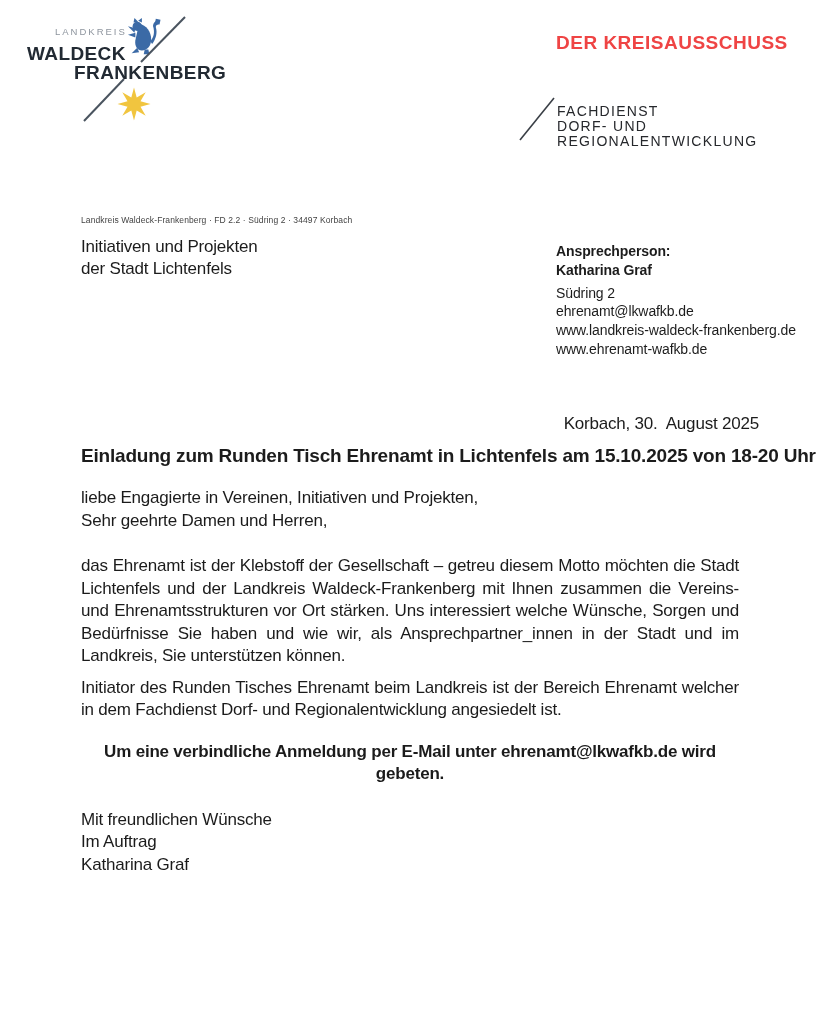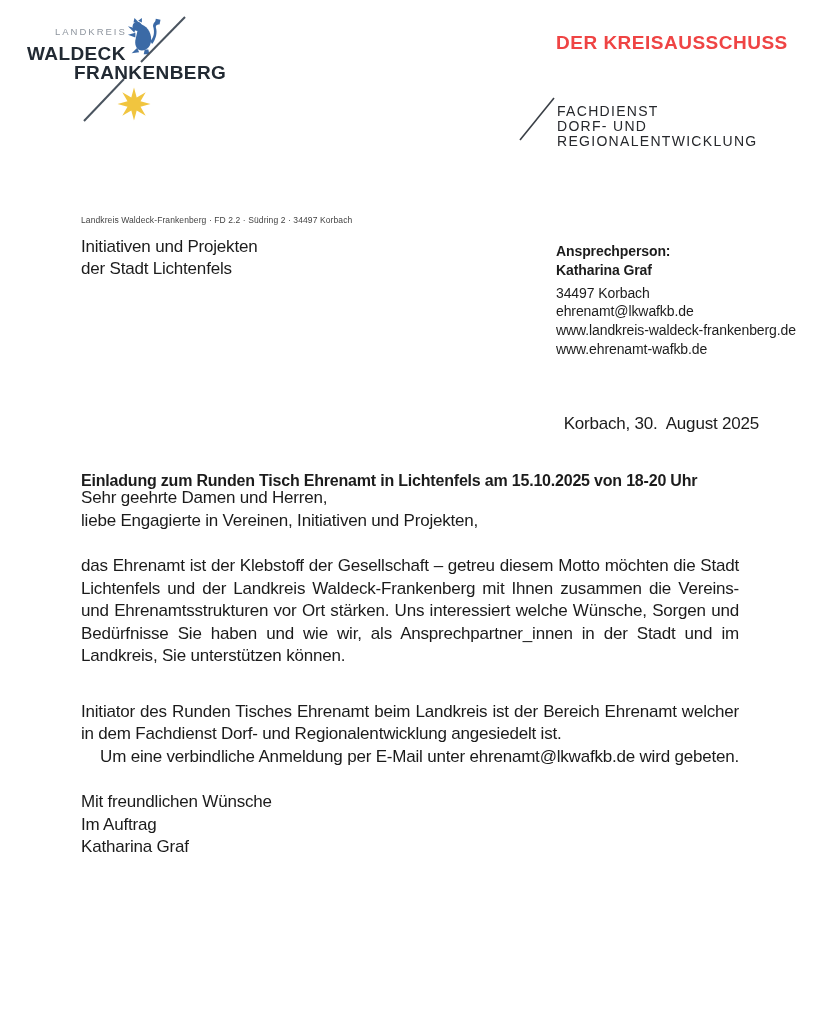"Südring 2" div { html: none -> <div>Südring 2</div> }
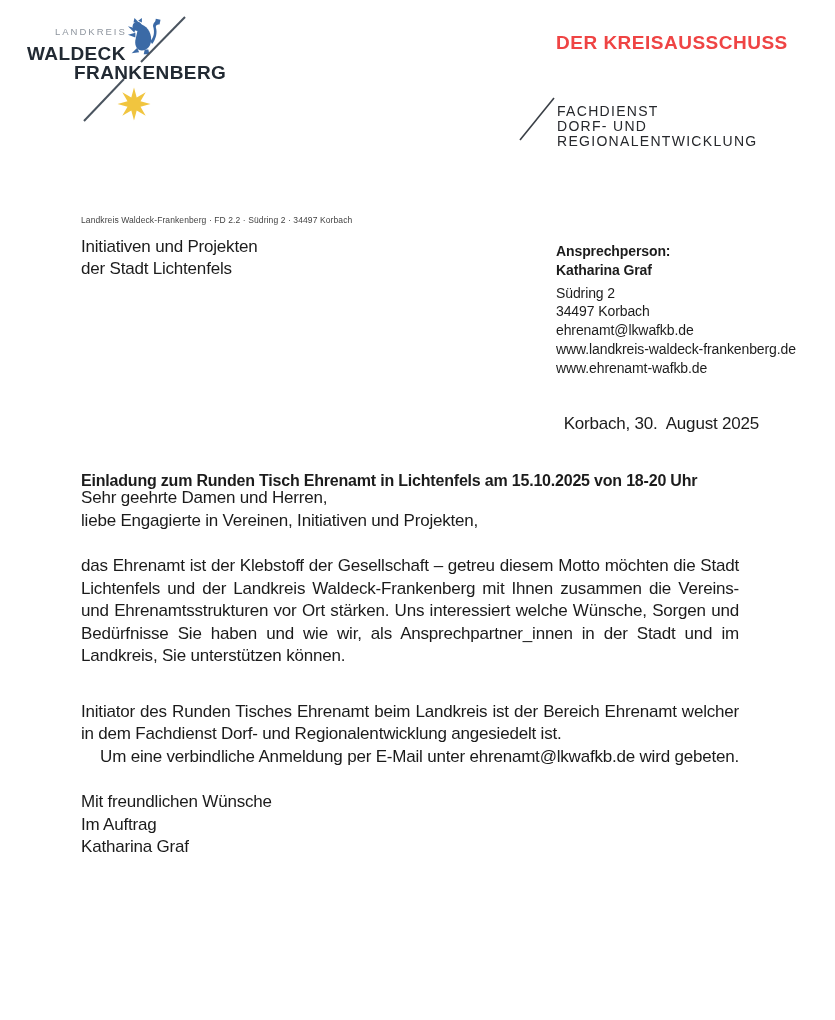"34497 Korbach" div { html: <div>34497 Korbach</div> -> none }
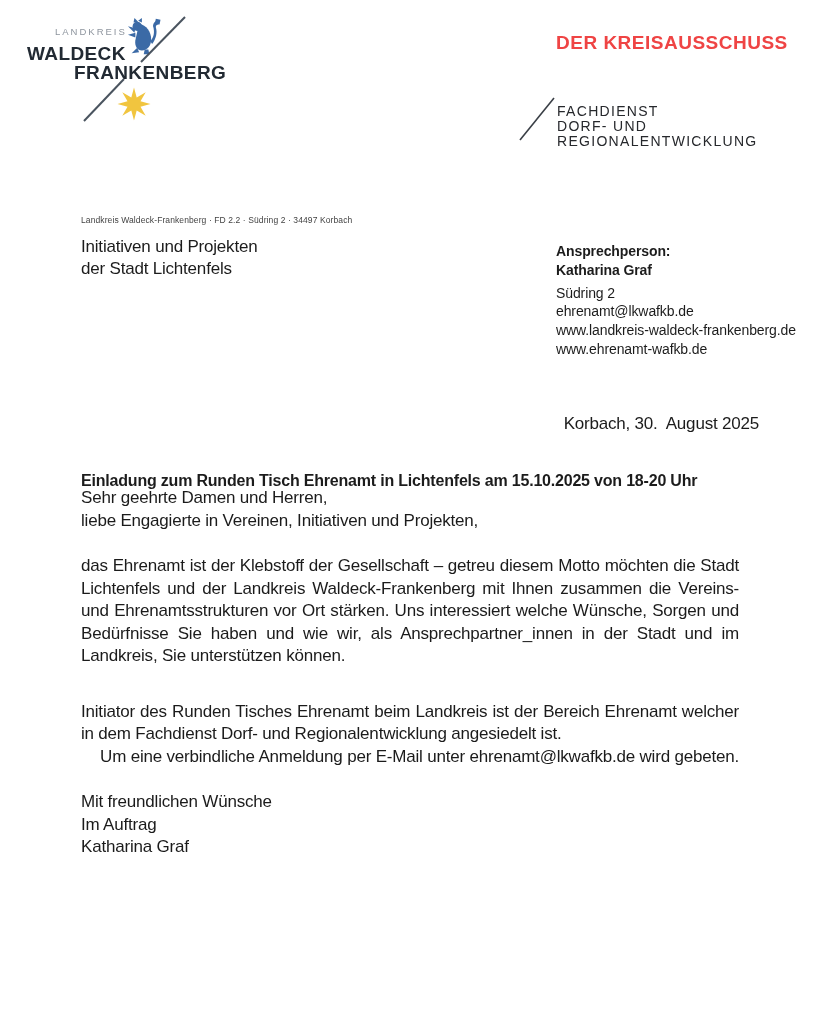"Einladung zum Runden Tisch Ehrenamt" .subject { font-size: 16px -> 19px; top: 472px -> 445px }
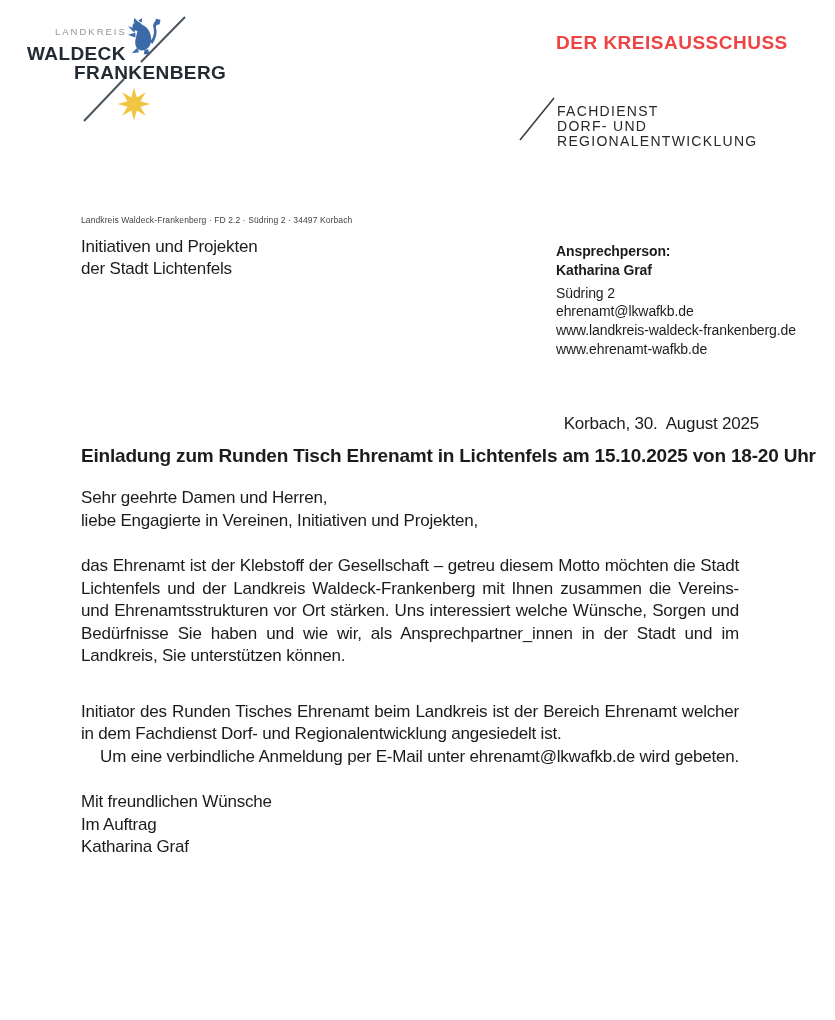"Sehr geehrte Damen und Herren," div { order: before "liebe Engagierte in Vereinen," -> after "liebe Engagierte in Vereinen," }
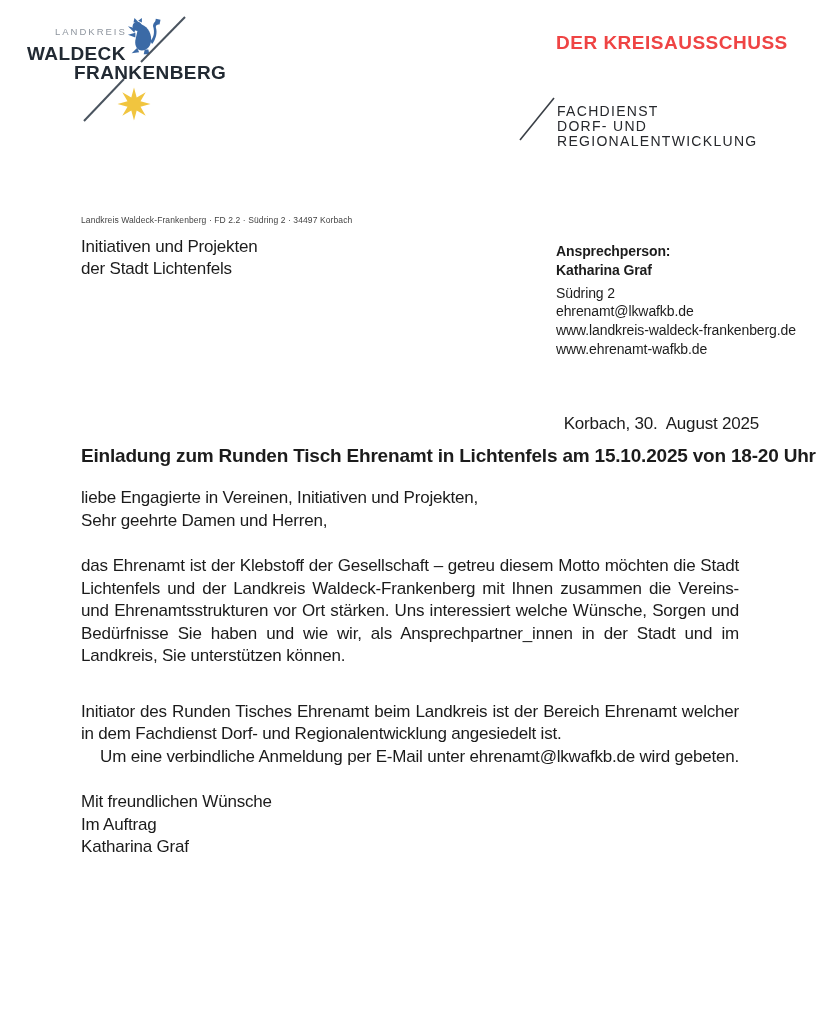"Initiator des Runden Tisches Ehrenamt" .p3 { margin-top: 33px -> 9px }
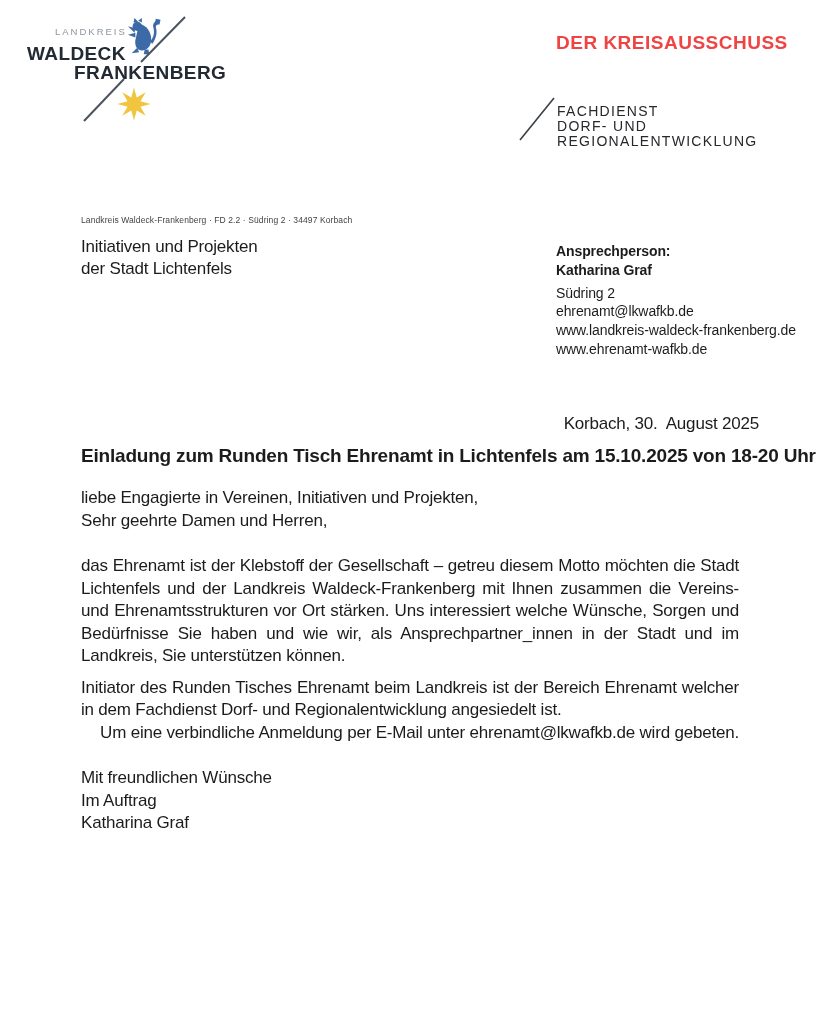"Um eine verbindliche Anmeldung per" .p4 { font-weight: none -> bold; margin-top: none -> 19px; text-align: right -> center }
